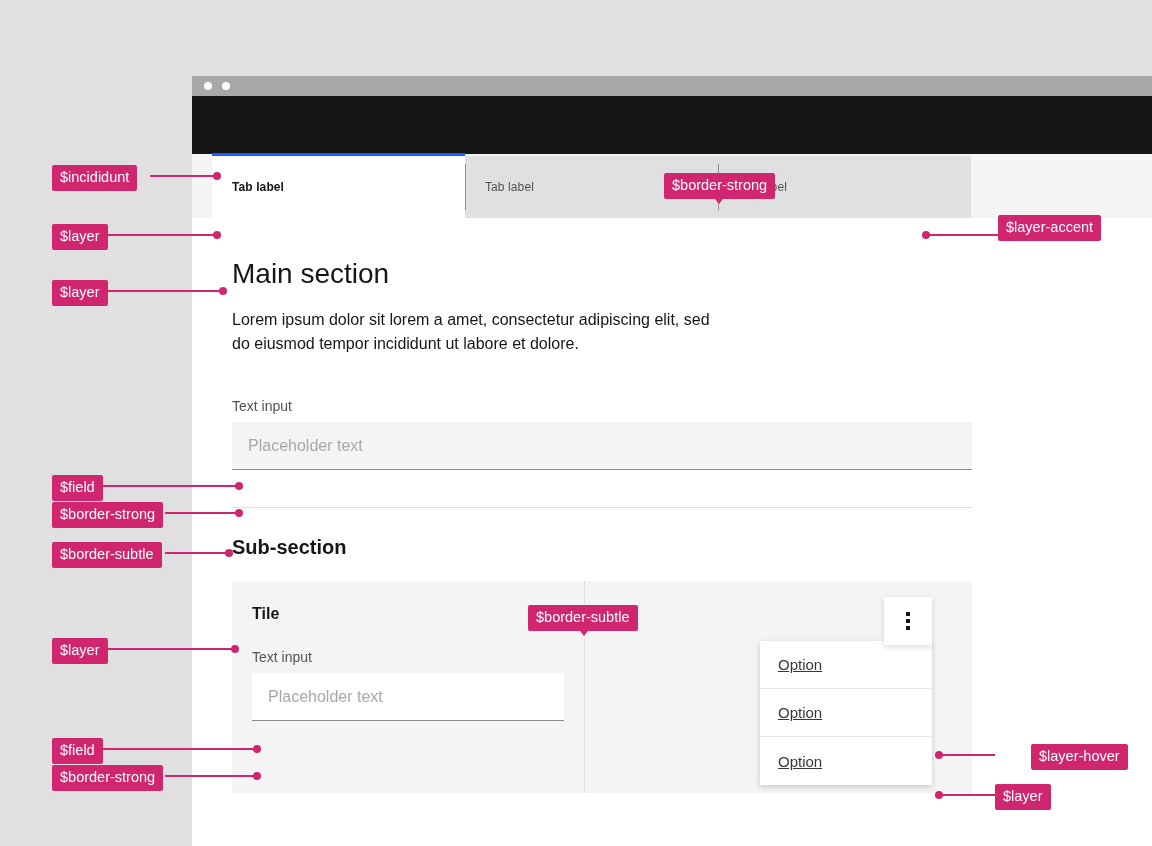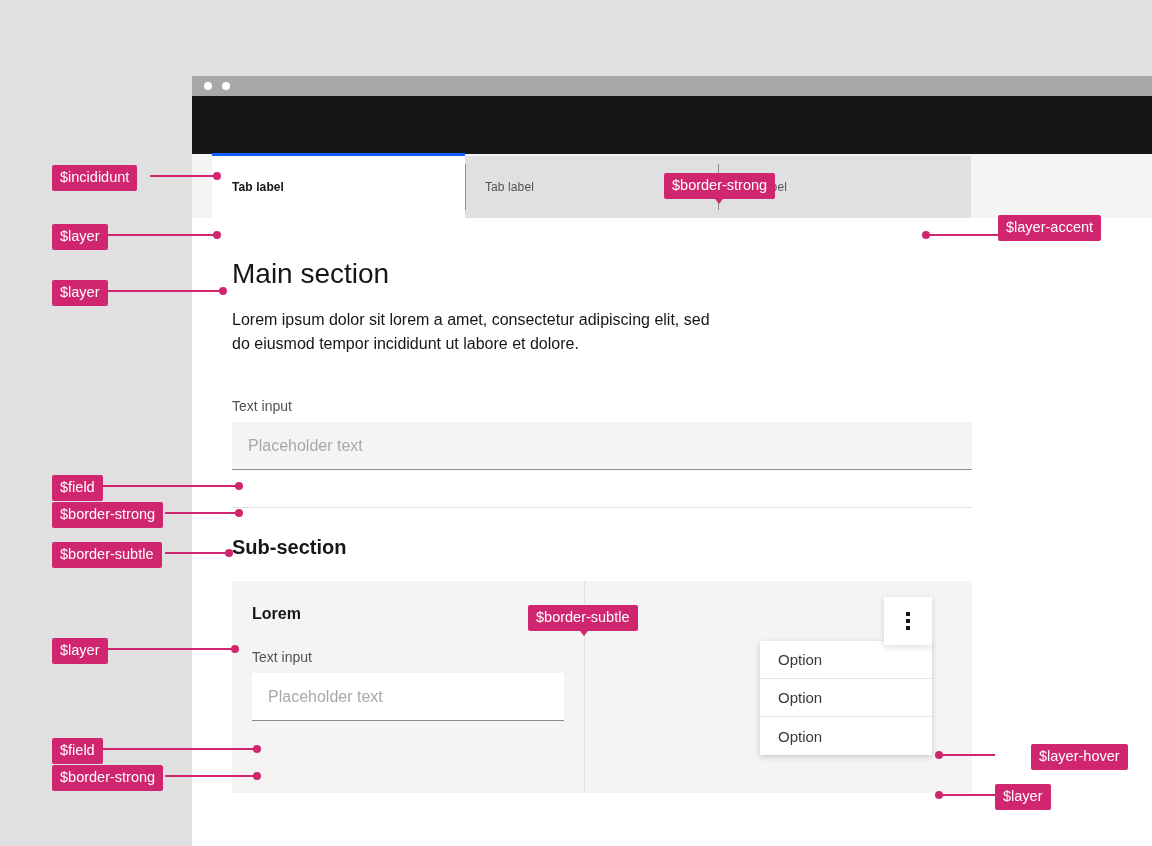"Lorem" div.tile-title { text: Lorem -> Tile }
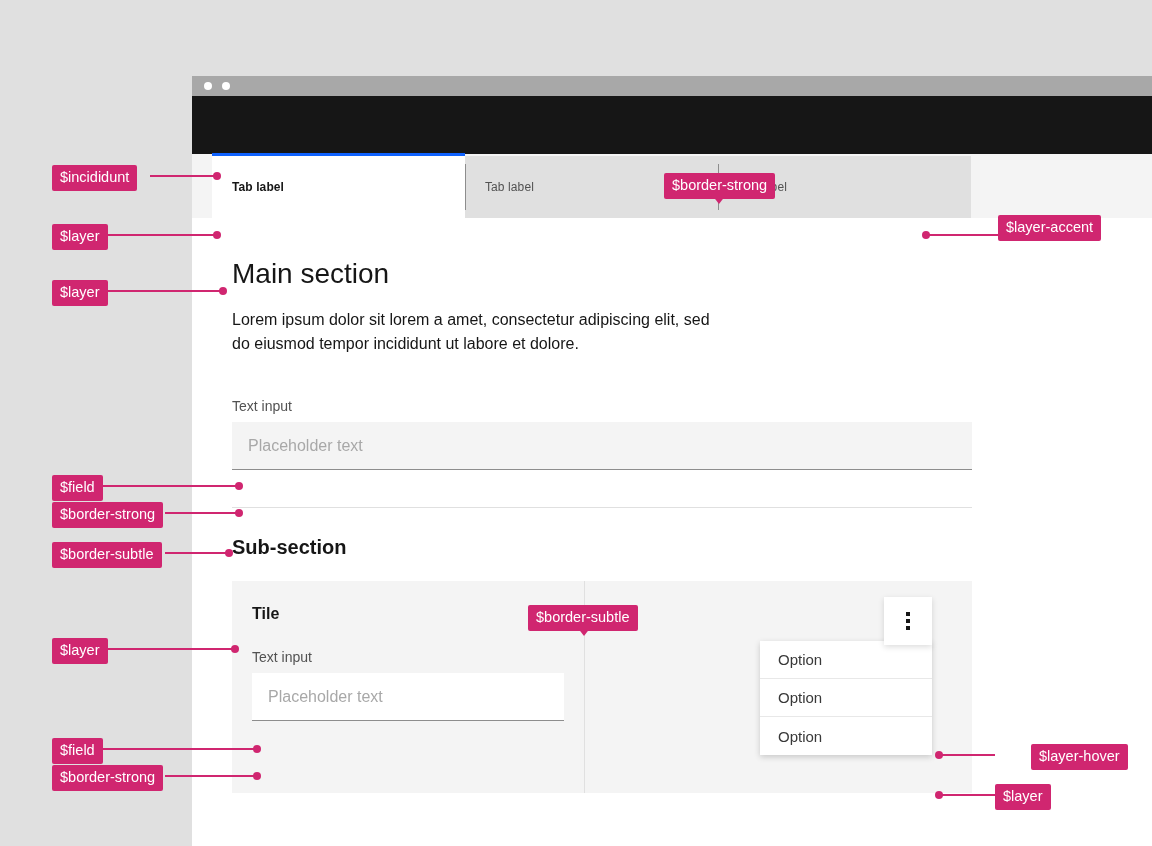"Option" .menu-item { height: 38px -> 48px; text-decoration: none -> underline }
